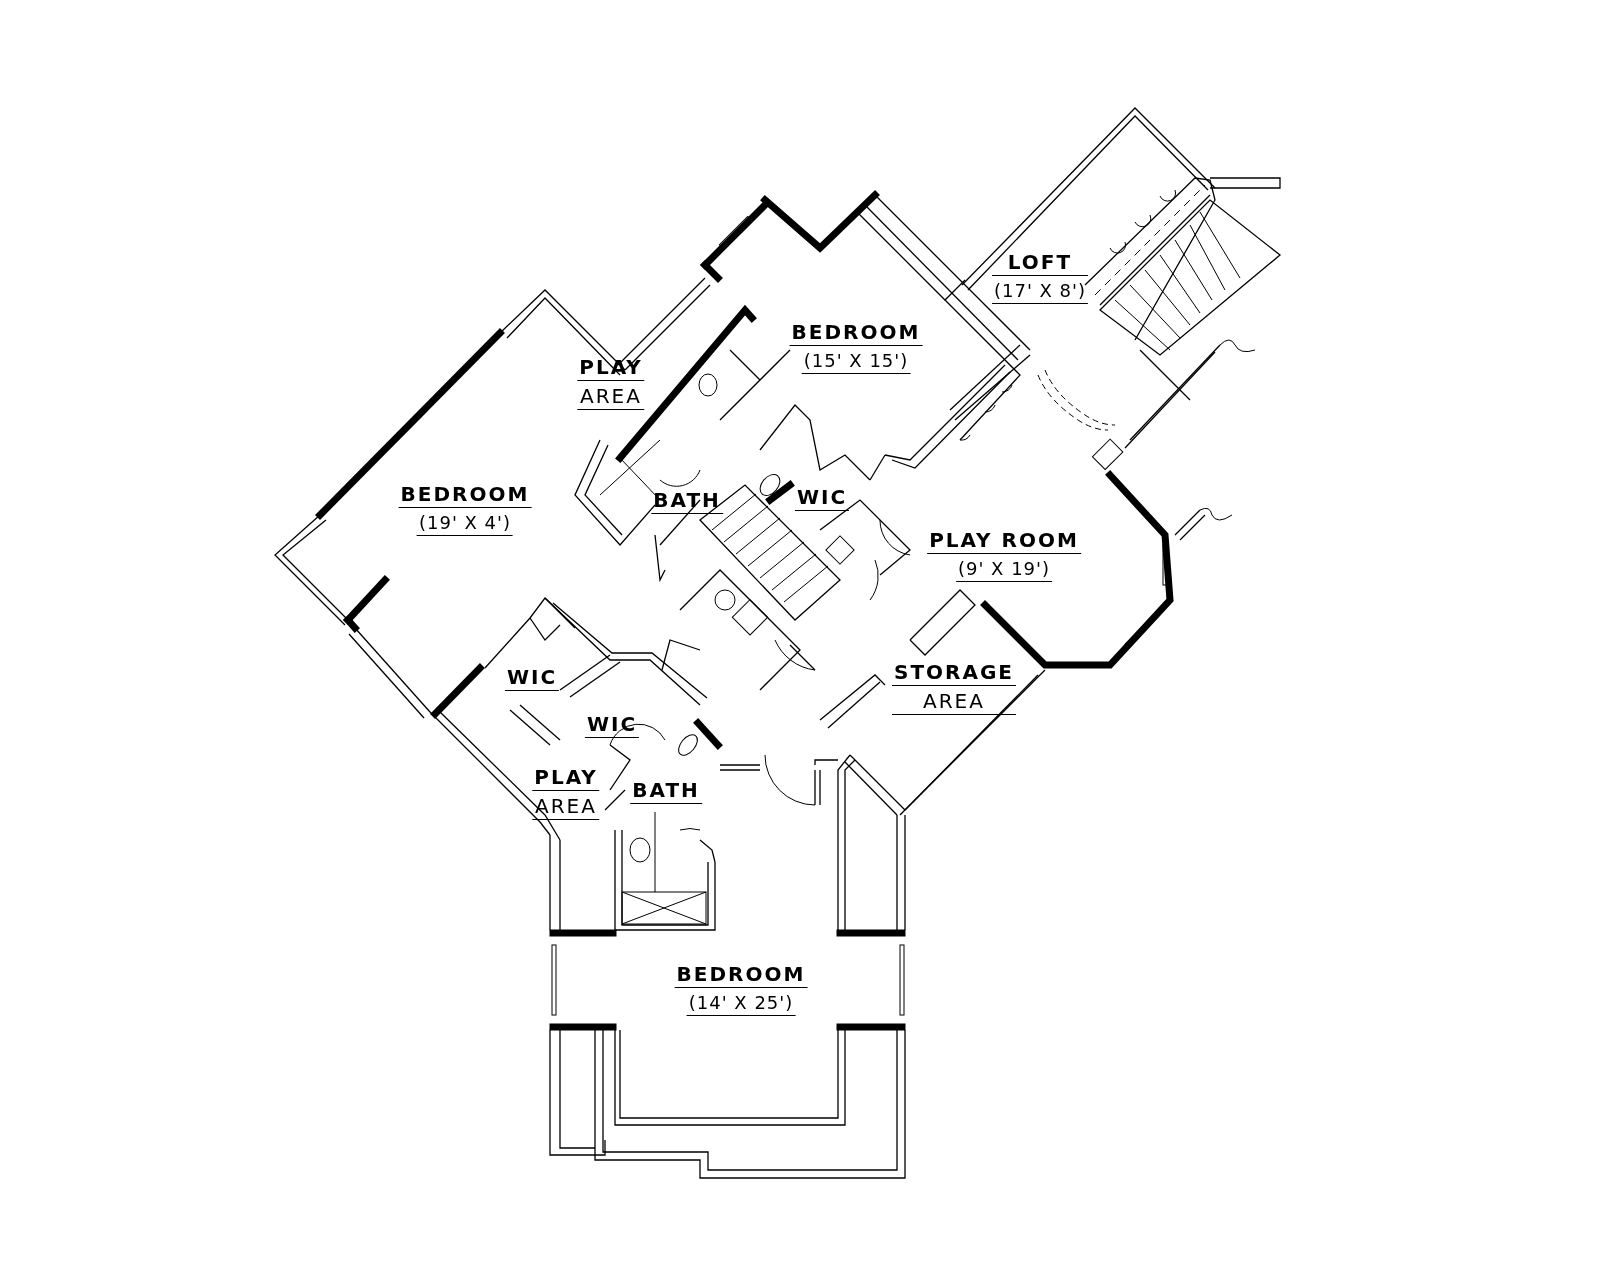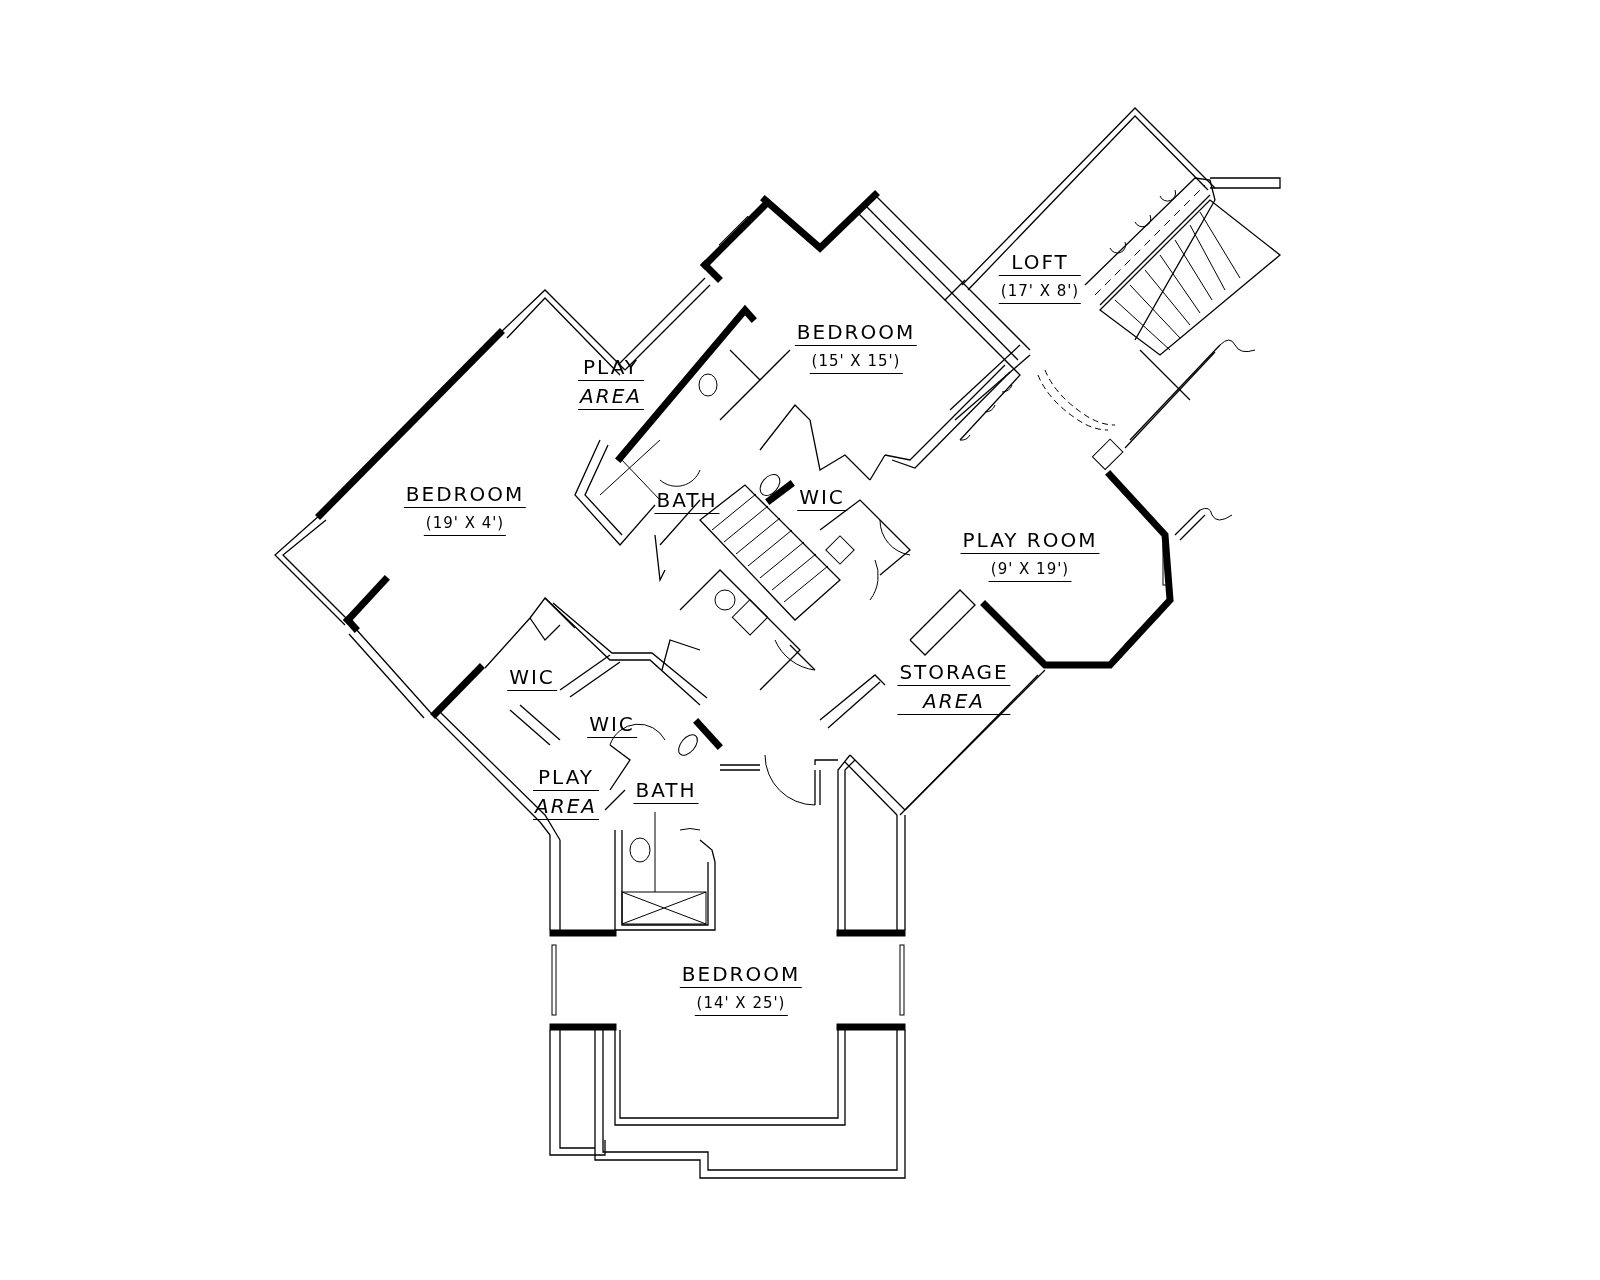"LOFT" .label .name { font-weight: none -> bold }
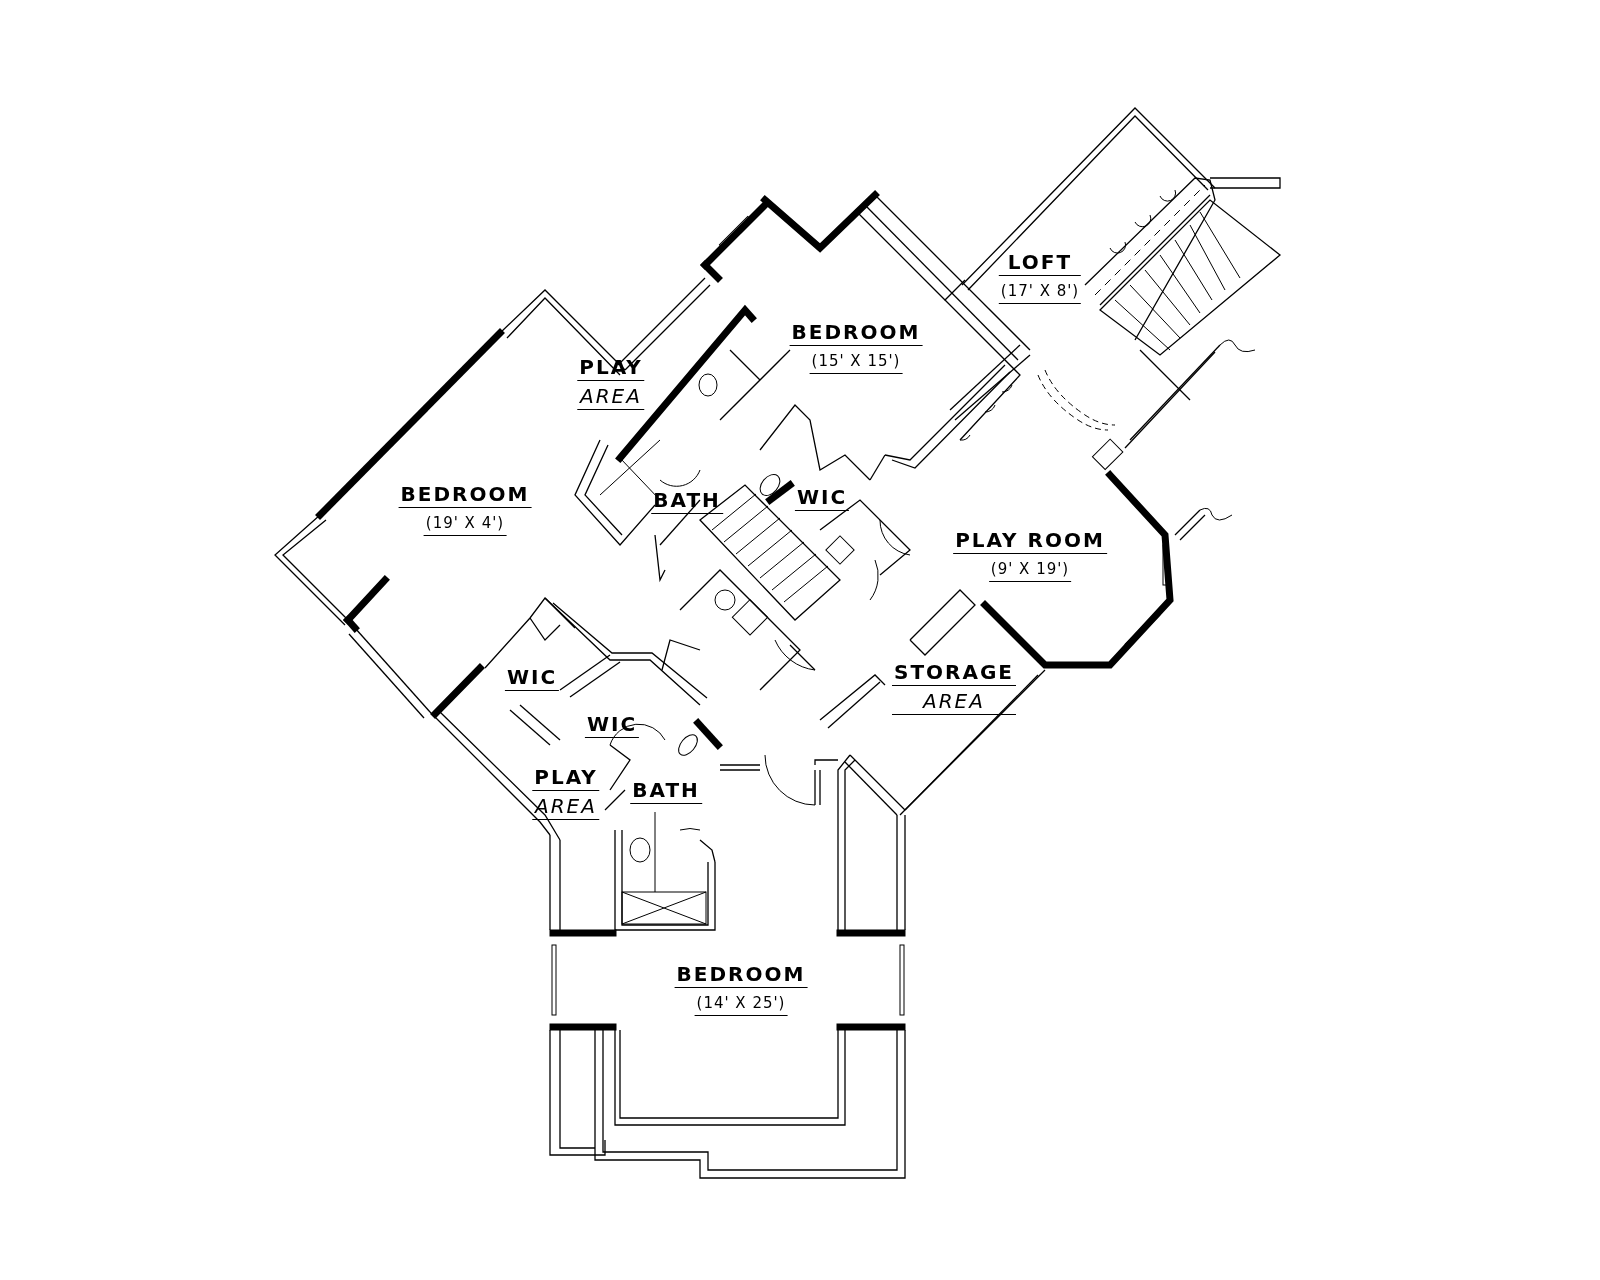"(17' X 8')" .label .dim { font-size: 15px -> 18px }
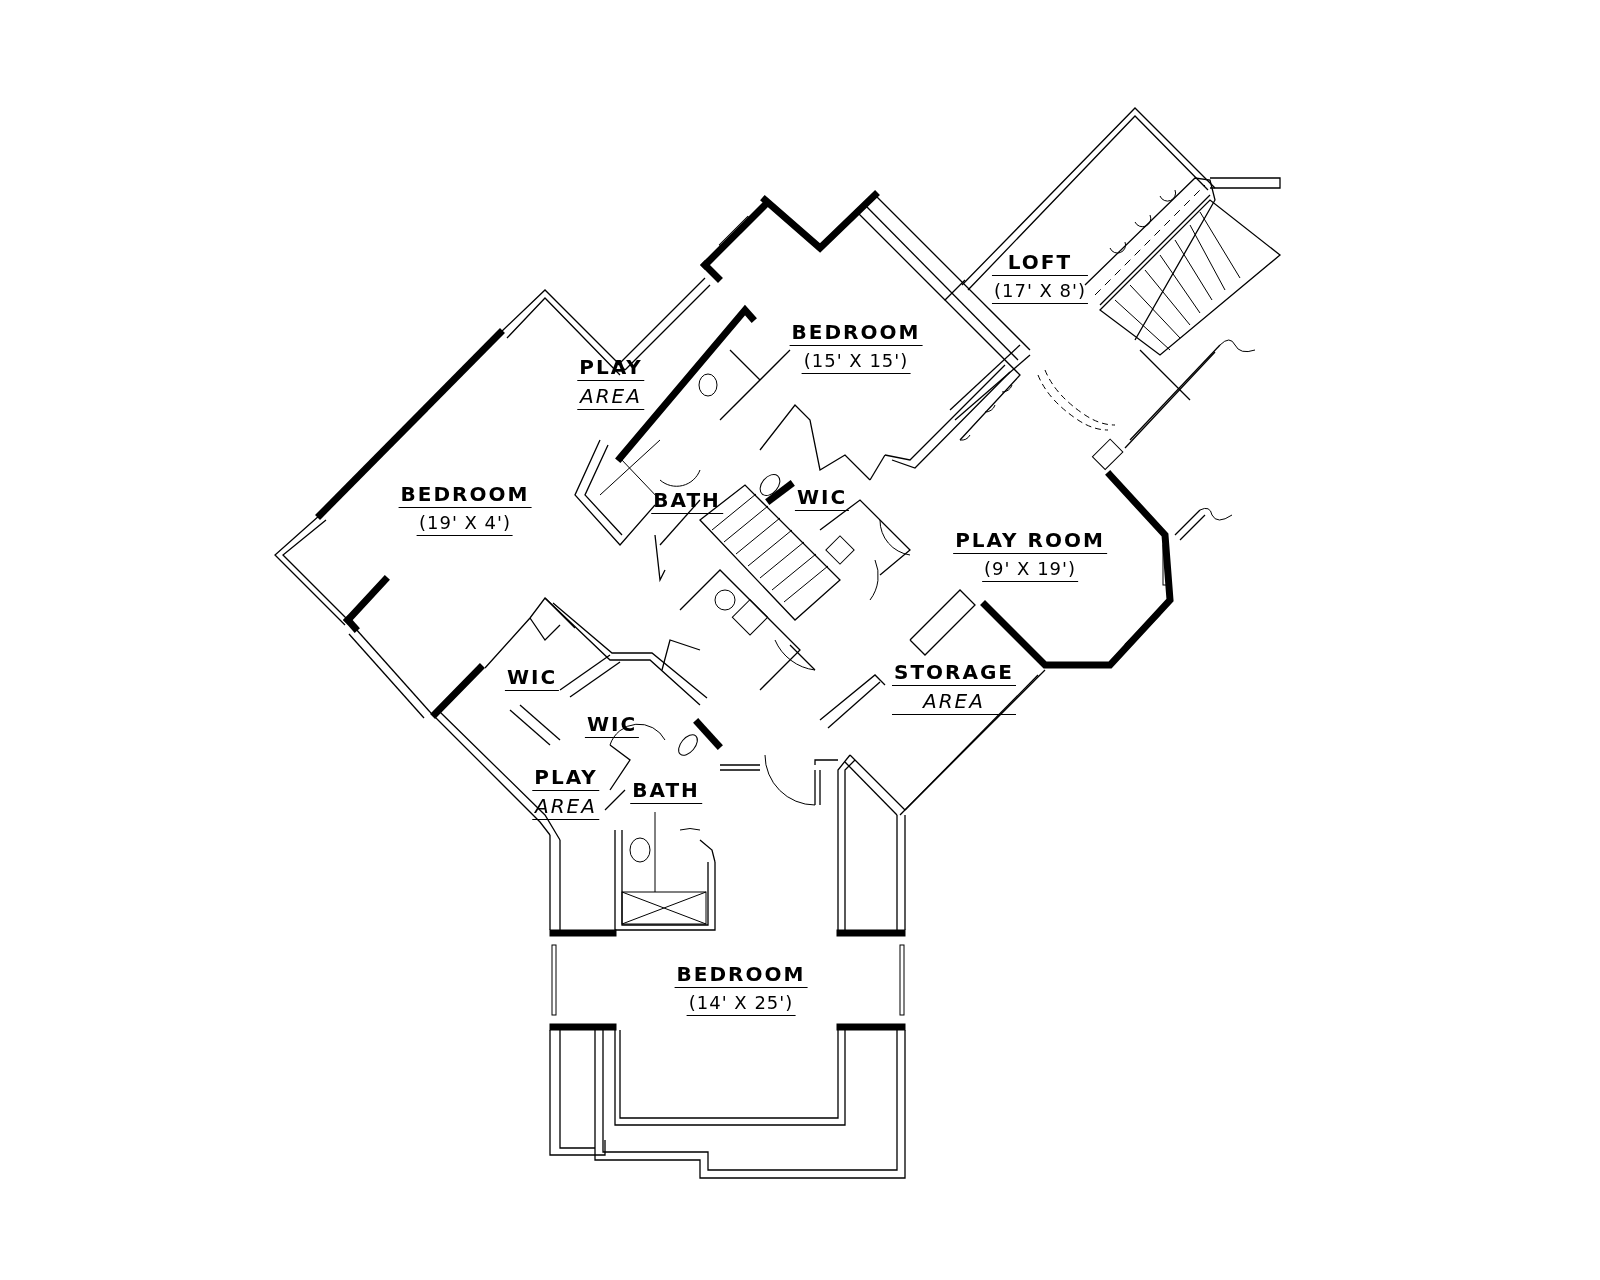"AREA" .label .name2 { font-style: italic -> none }
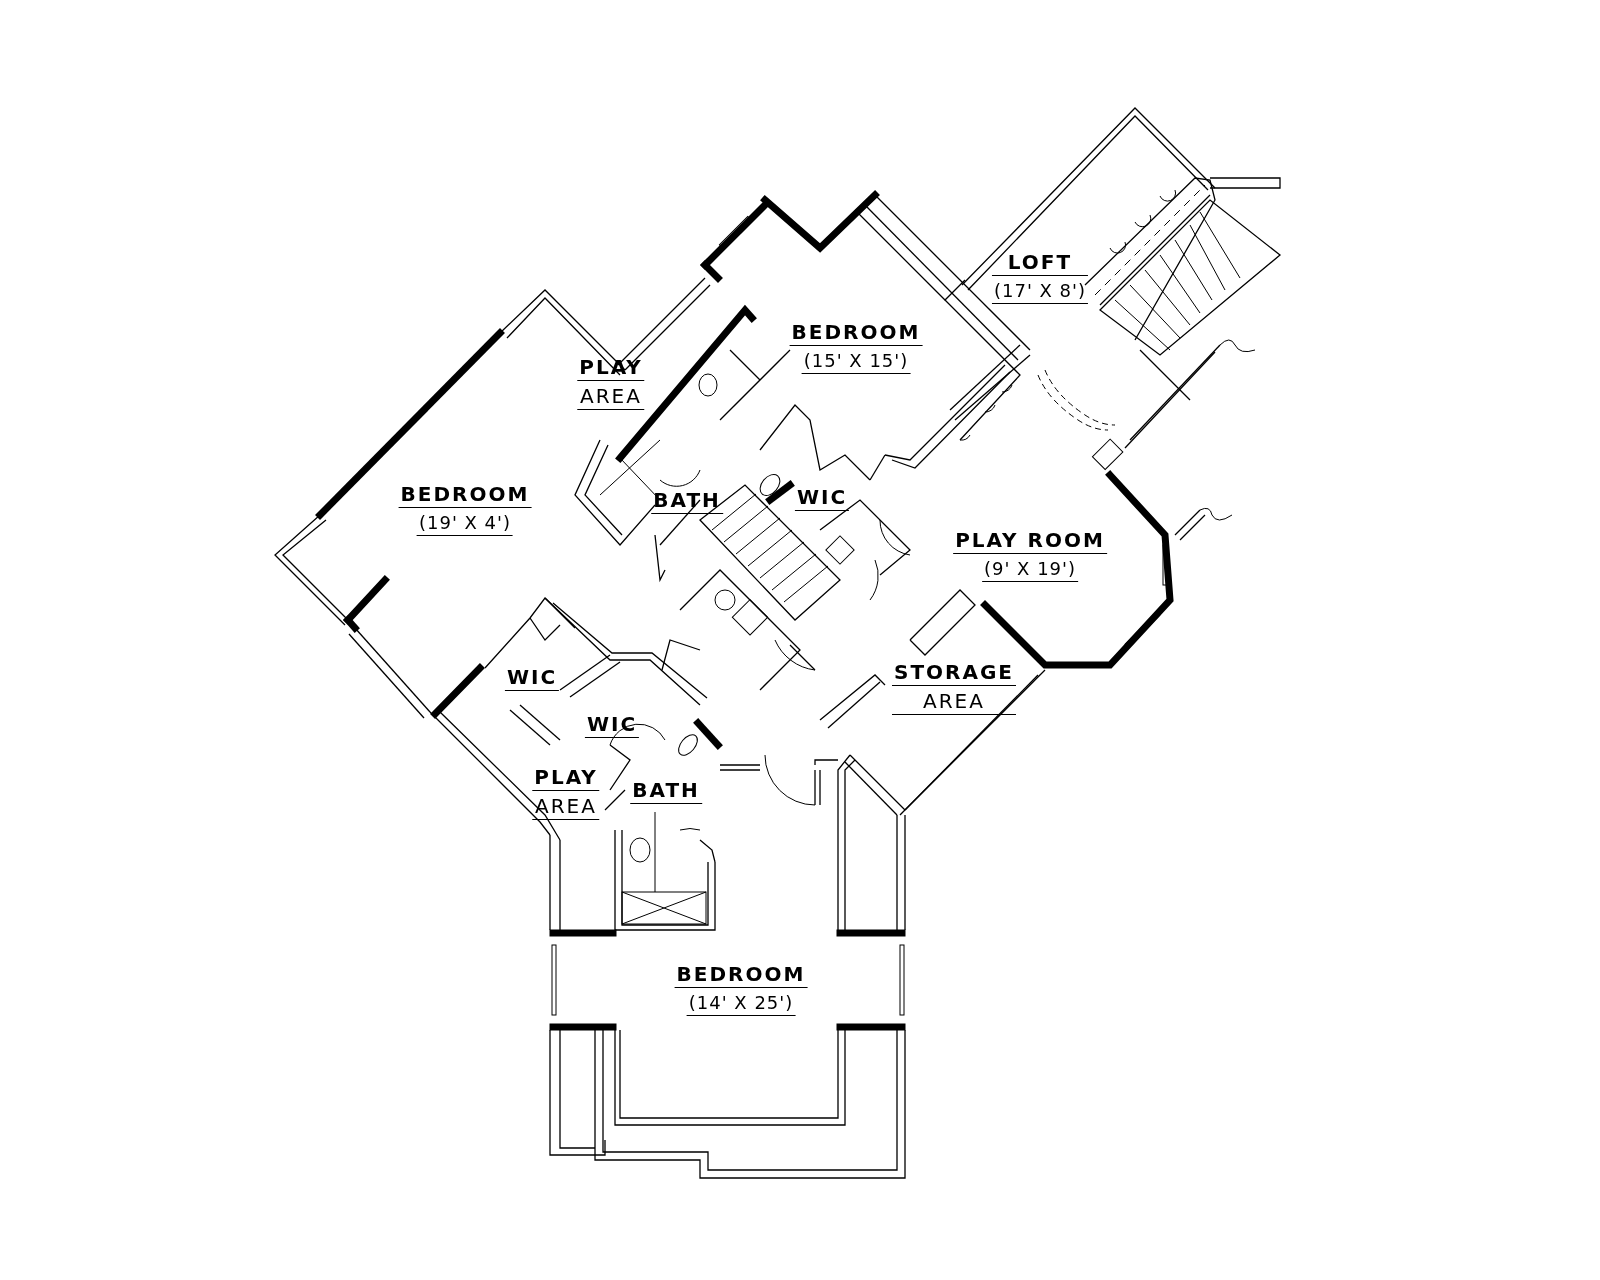"PLAY ROOM" div.label { left: 1030px -> 1004px }
